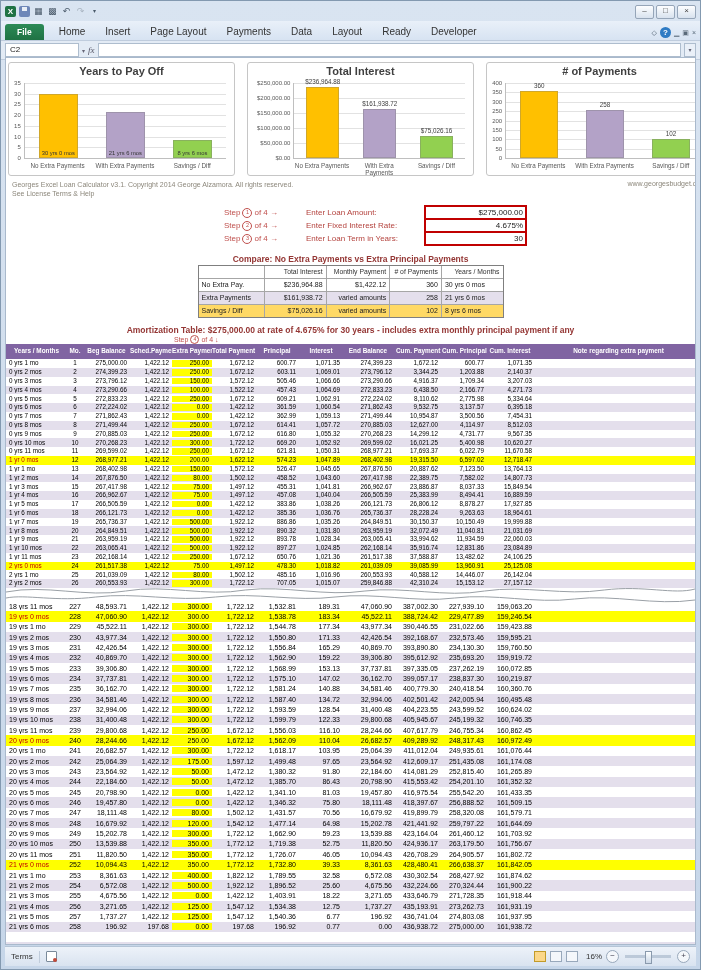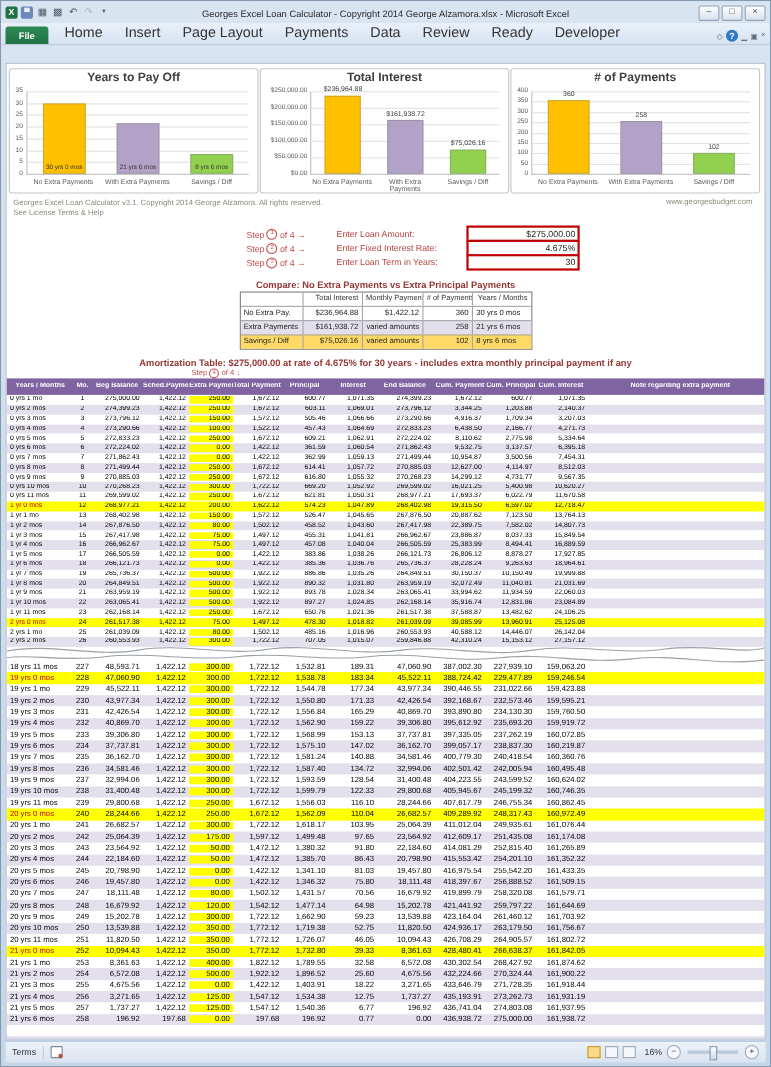"Georges Excel Loan Calculator -" div.win-title { html: <div>Georges Excel Loan Calculator - Copyright 2014 George Alzamora.xlsx - Microsoft Excel</div> -> none }
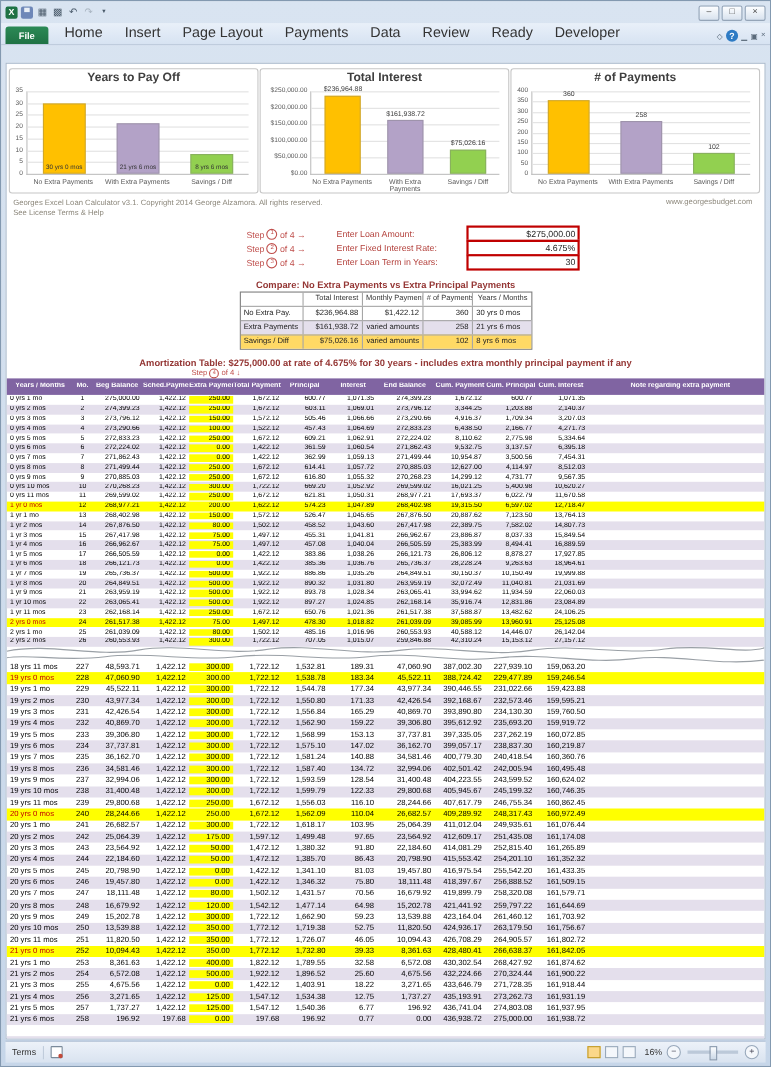"Home" .rtab { font-size: 13px -> 10px }
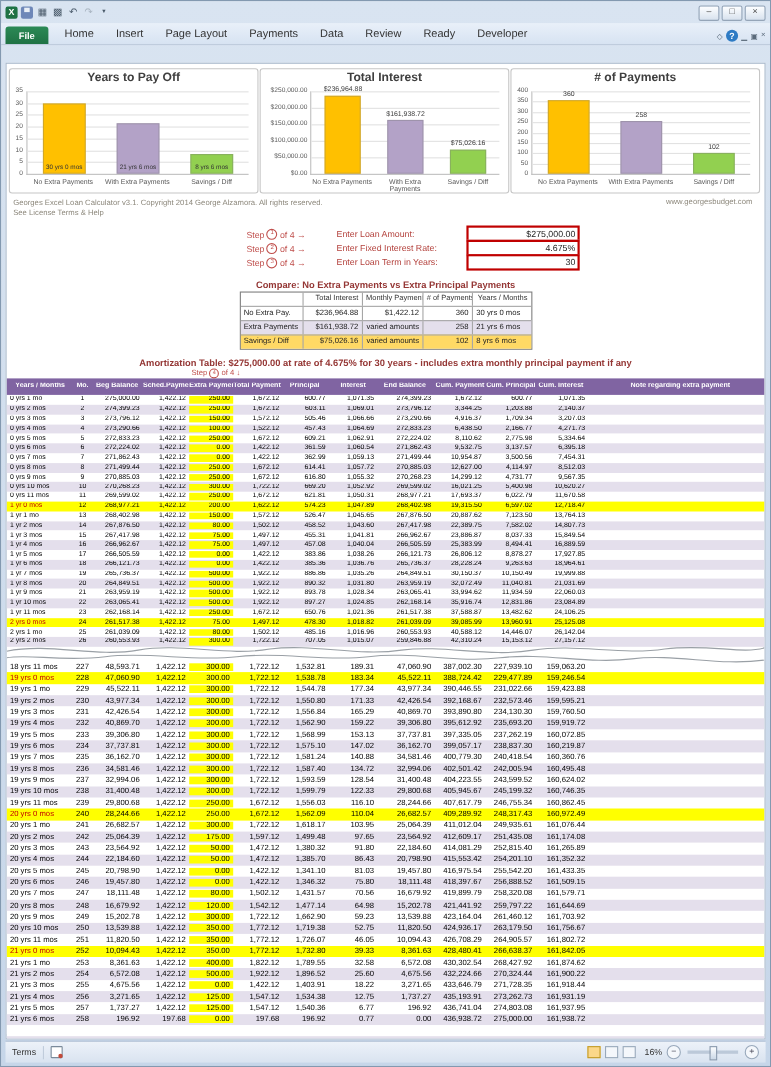"Review" span.rtab { text: Review -> Layout }
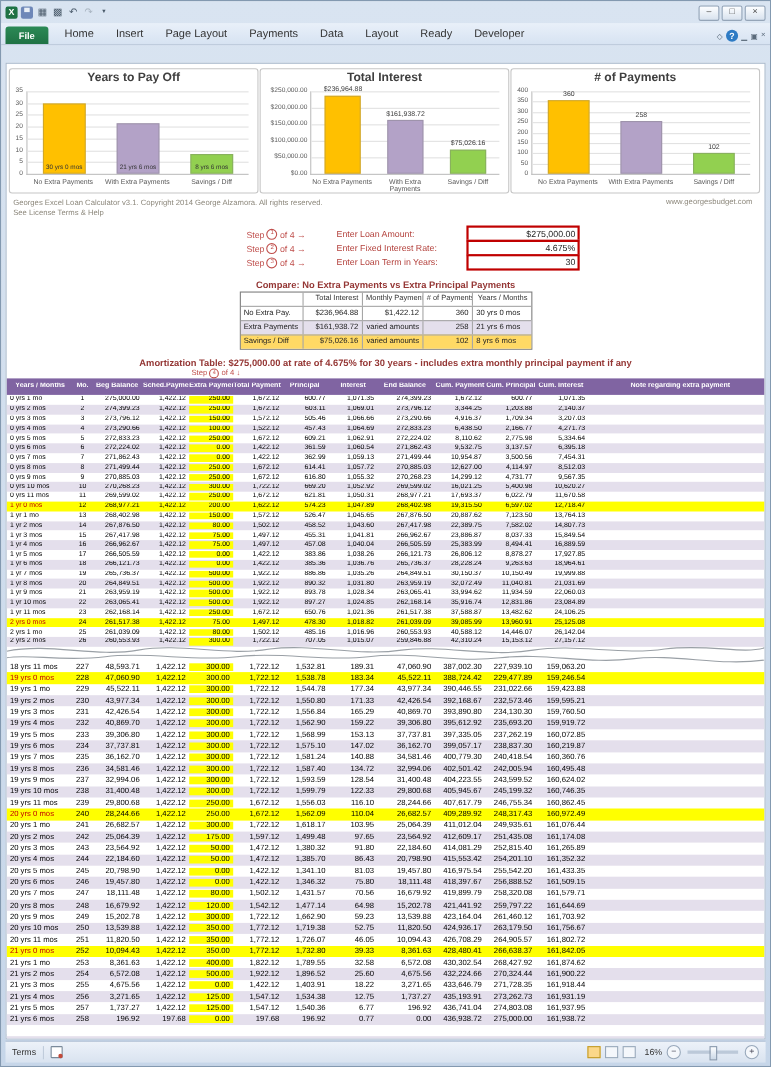"C2" div.formulabar { html: none -> <div> <div>C2</div> <span>▾</span> <span>fx</span> <div></div> <span>▾</span> </div> }
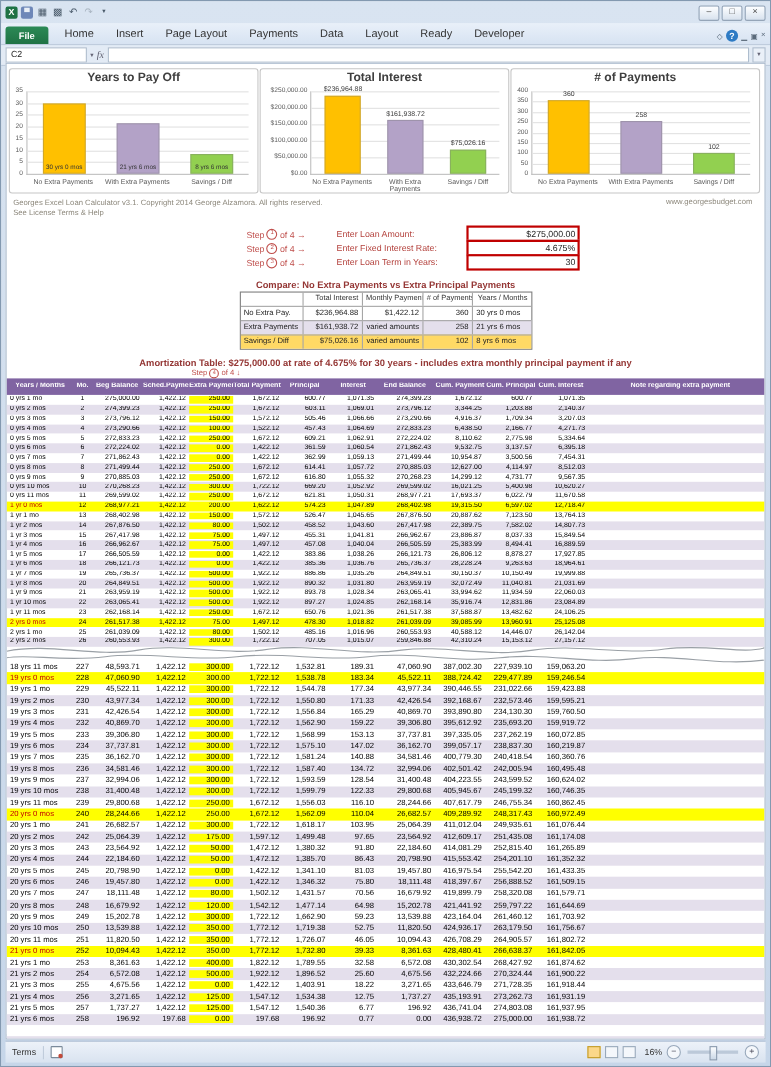"Years to Pay Off" .charts-row { gap: 1px -> 12px }
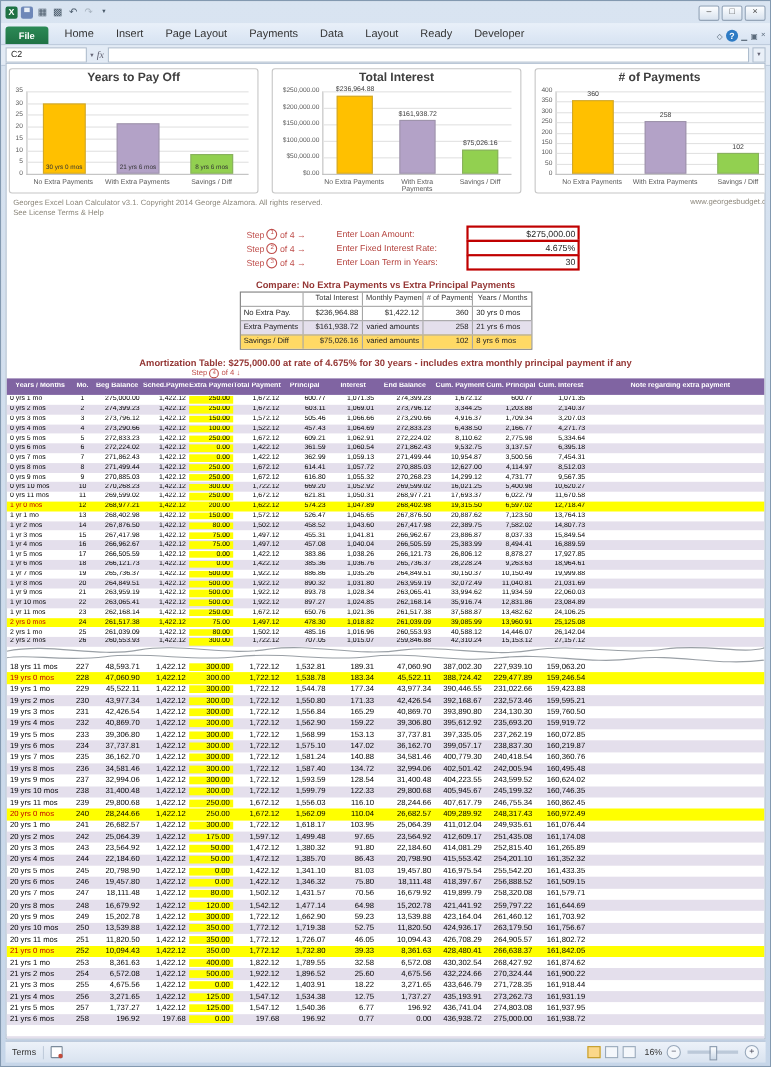"Step of 4 →" .step-pre { align-items: flex-end -> center }
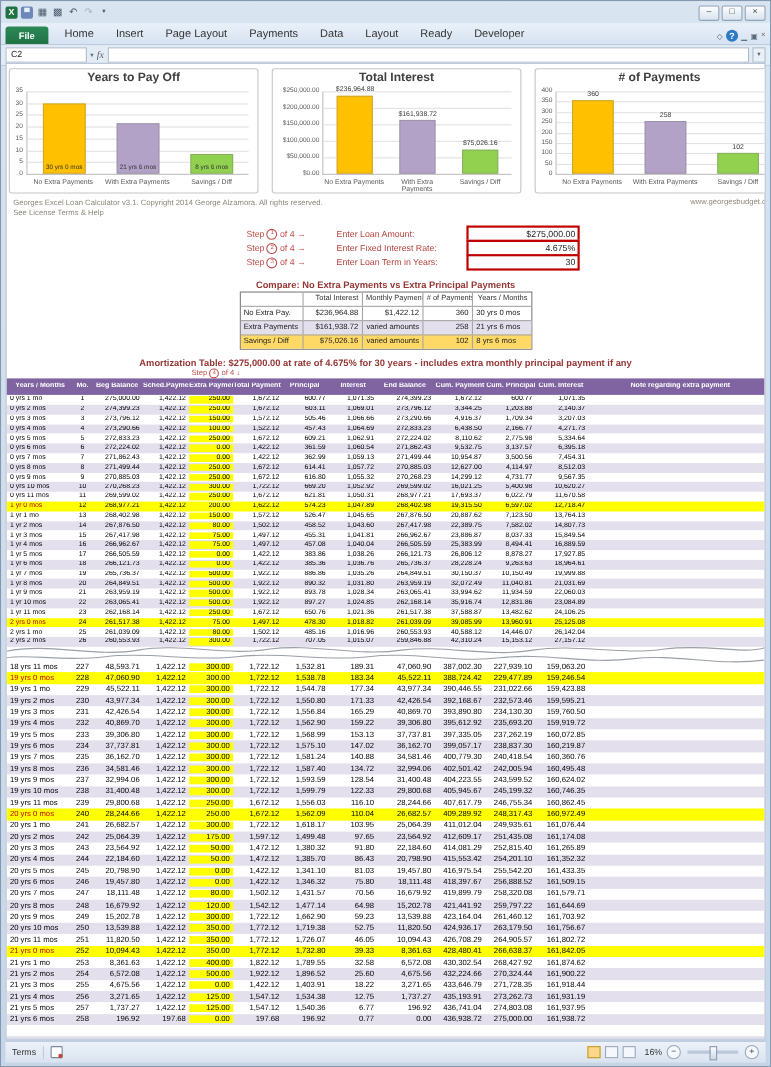"Compare: No Extra Payments vs" .compare { width: 266px -> 306px }
